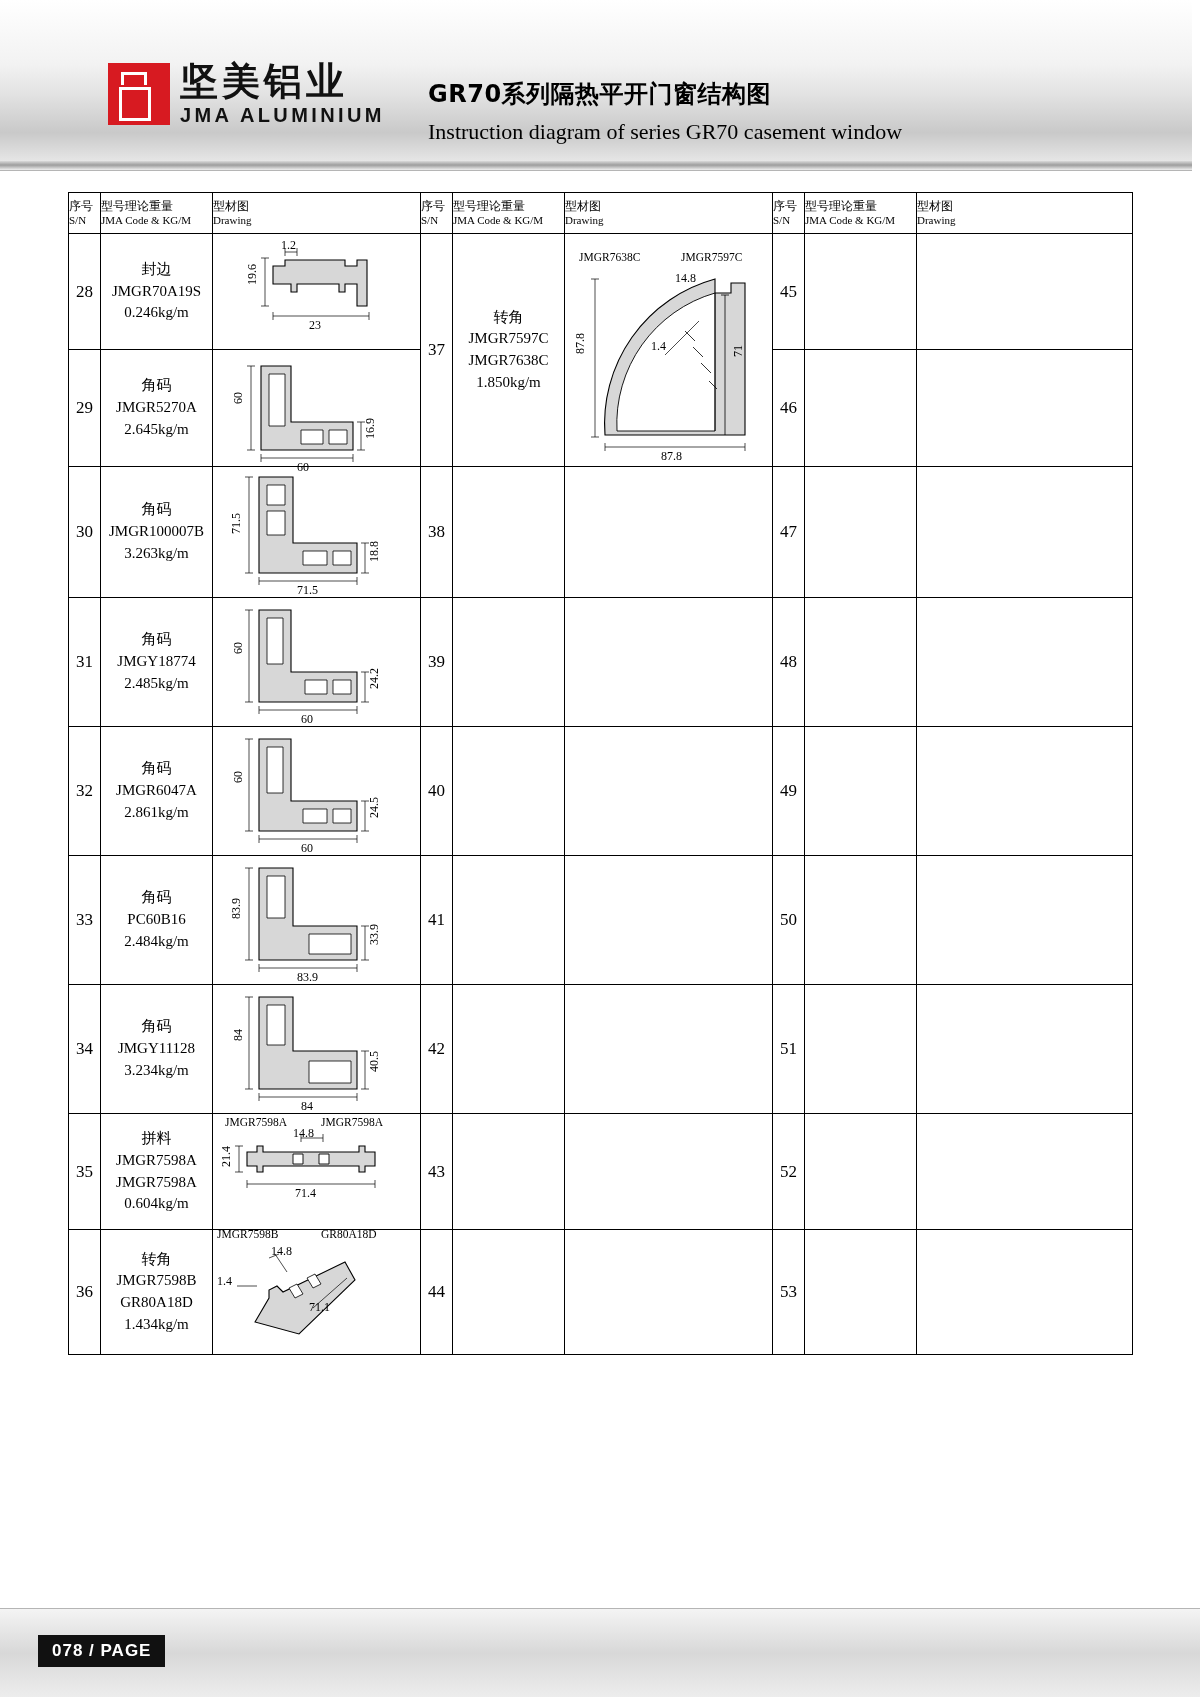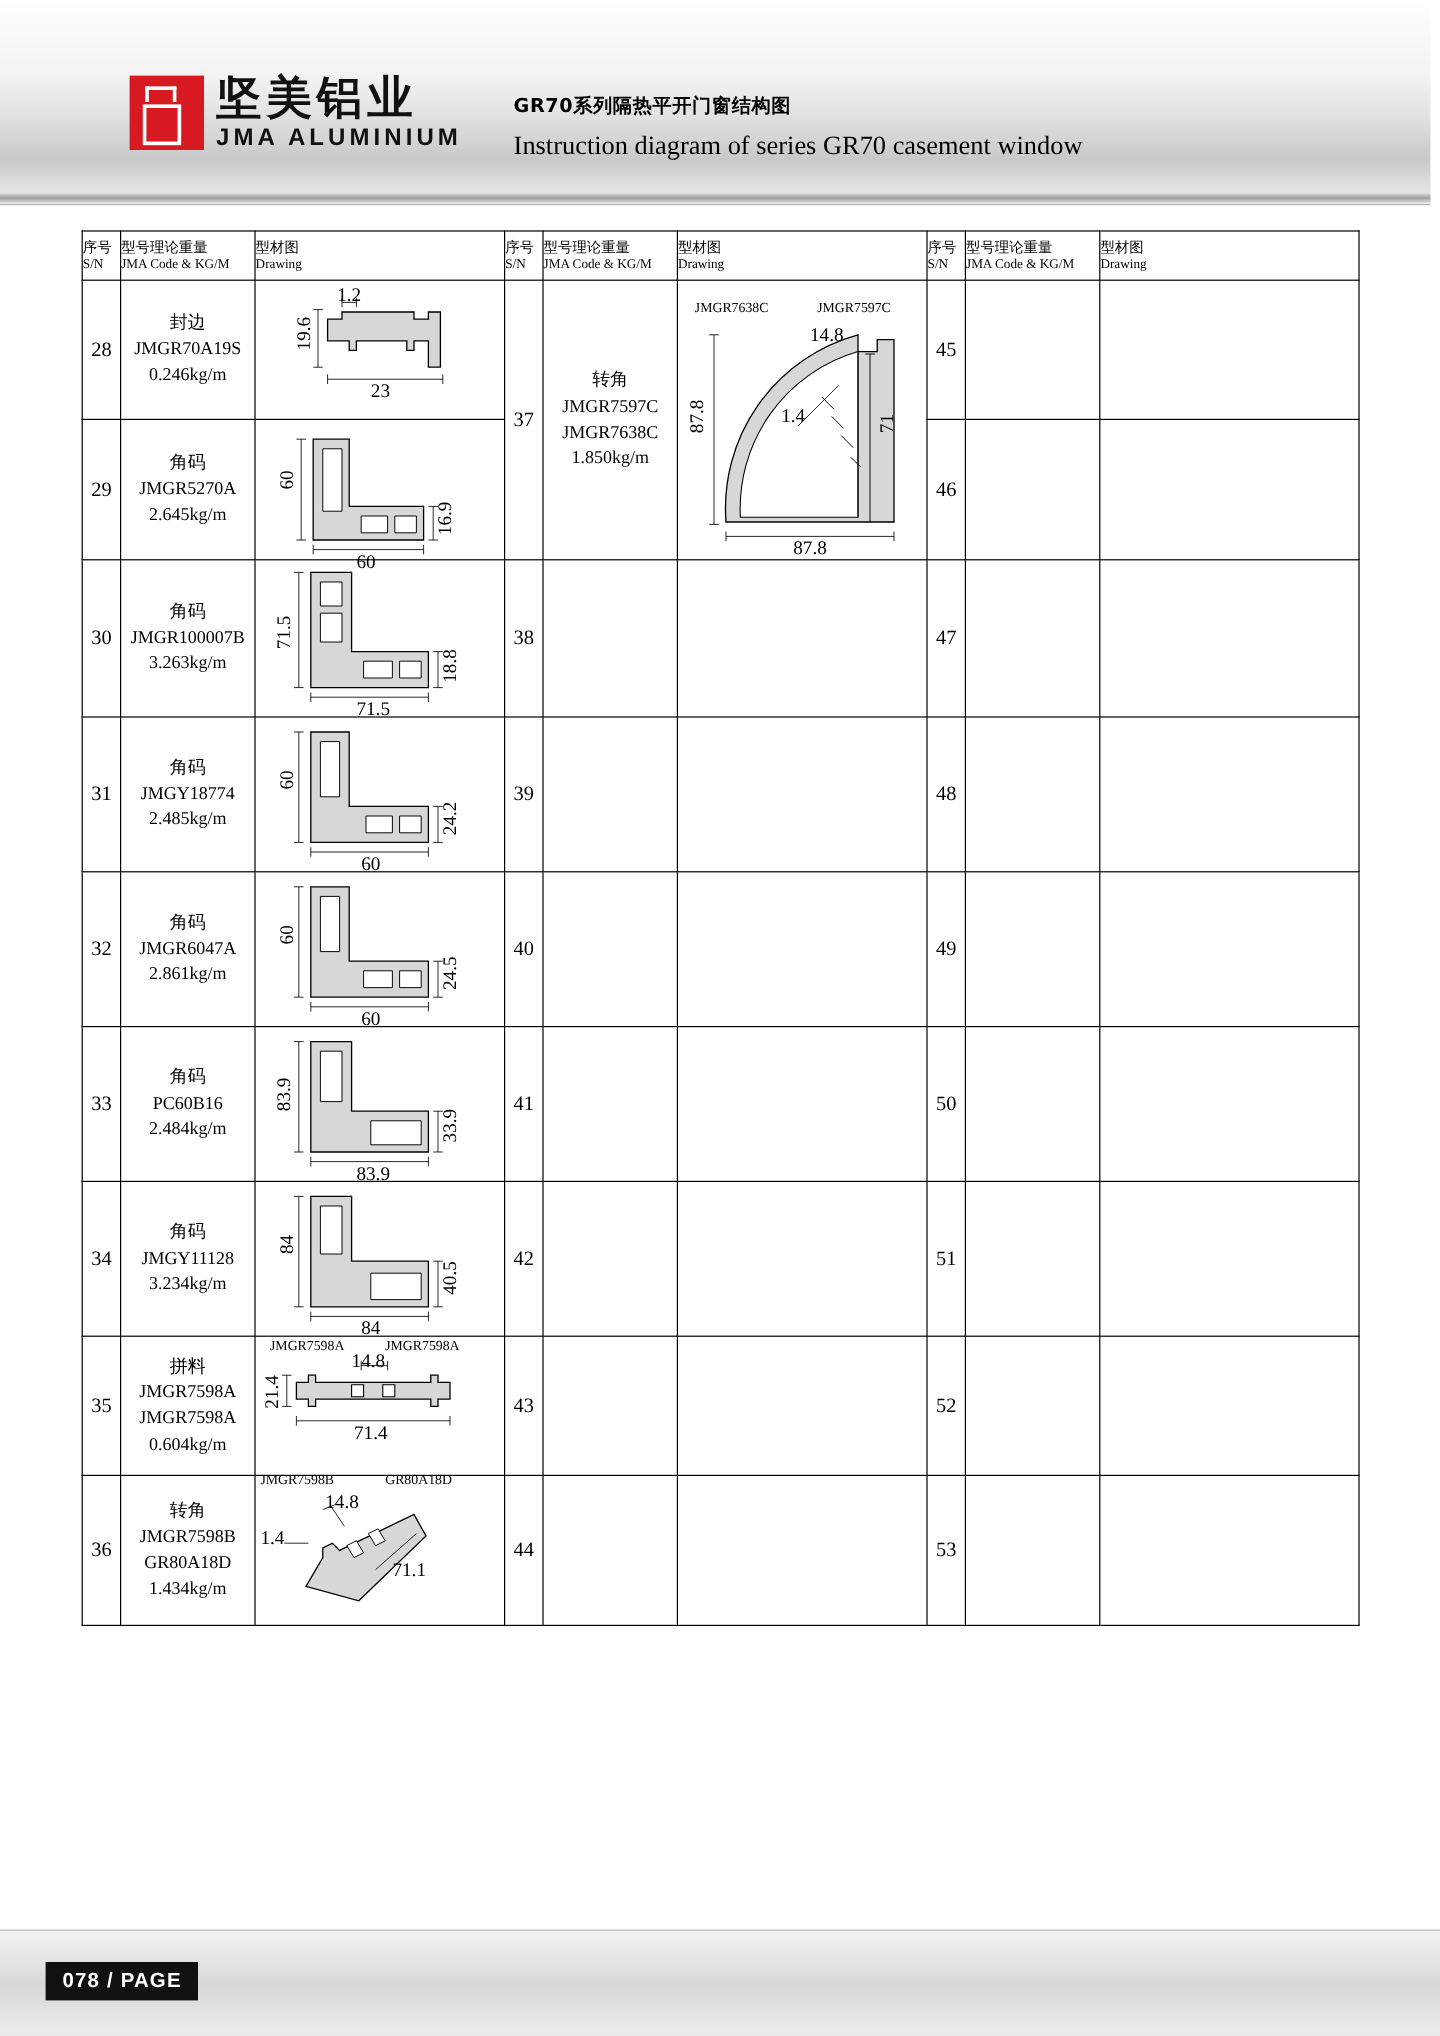"GR70系列隔热平开门窗结构图" .title-cn { font-size: 16px -> 24px }
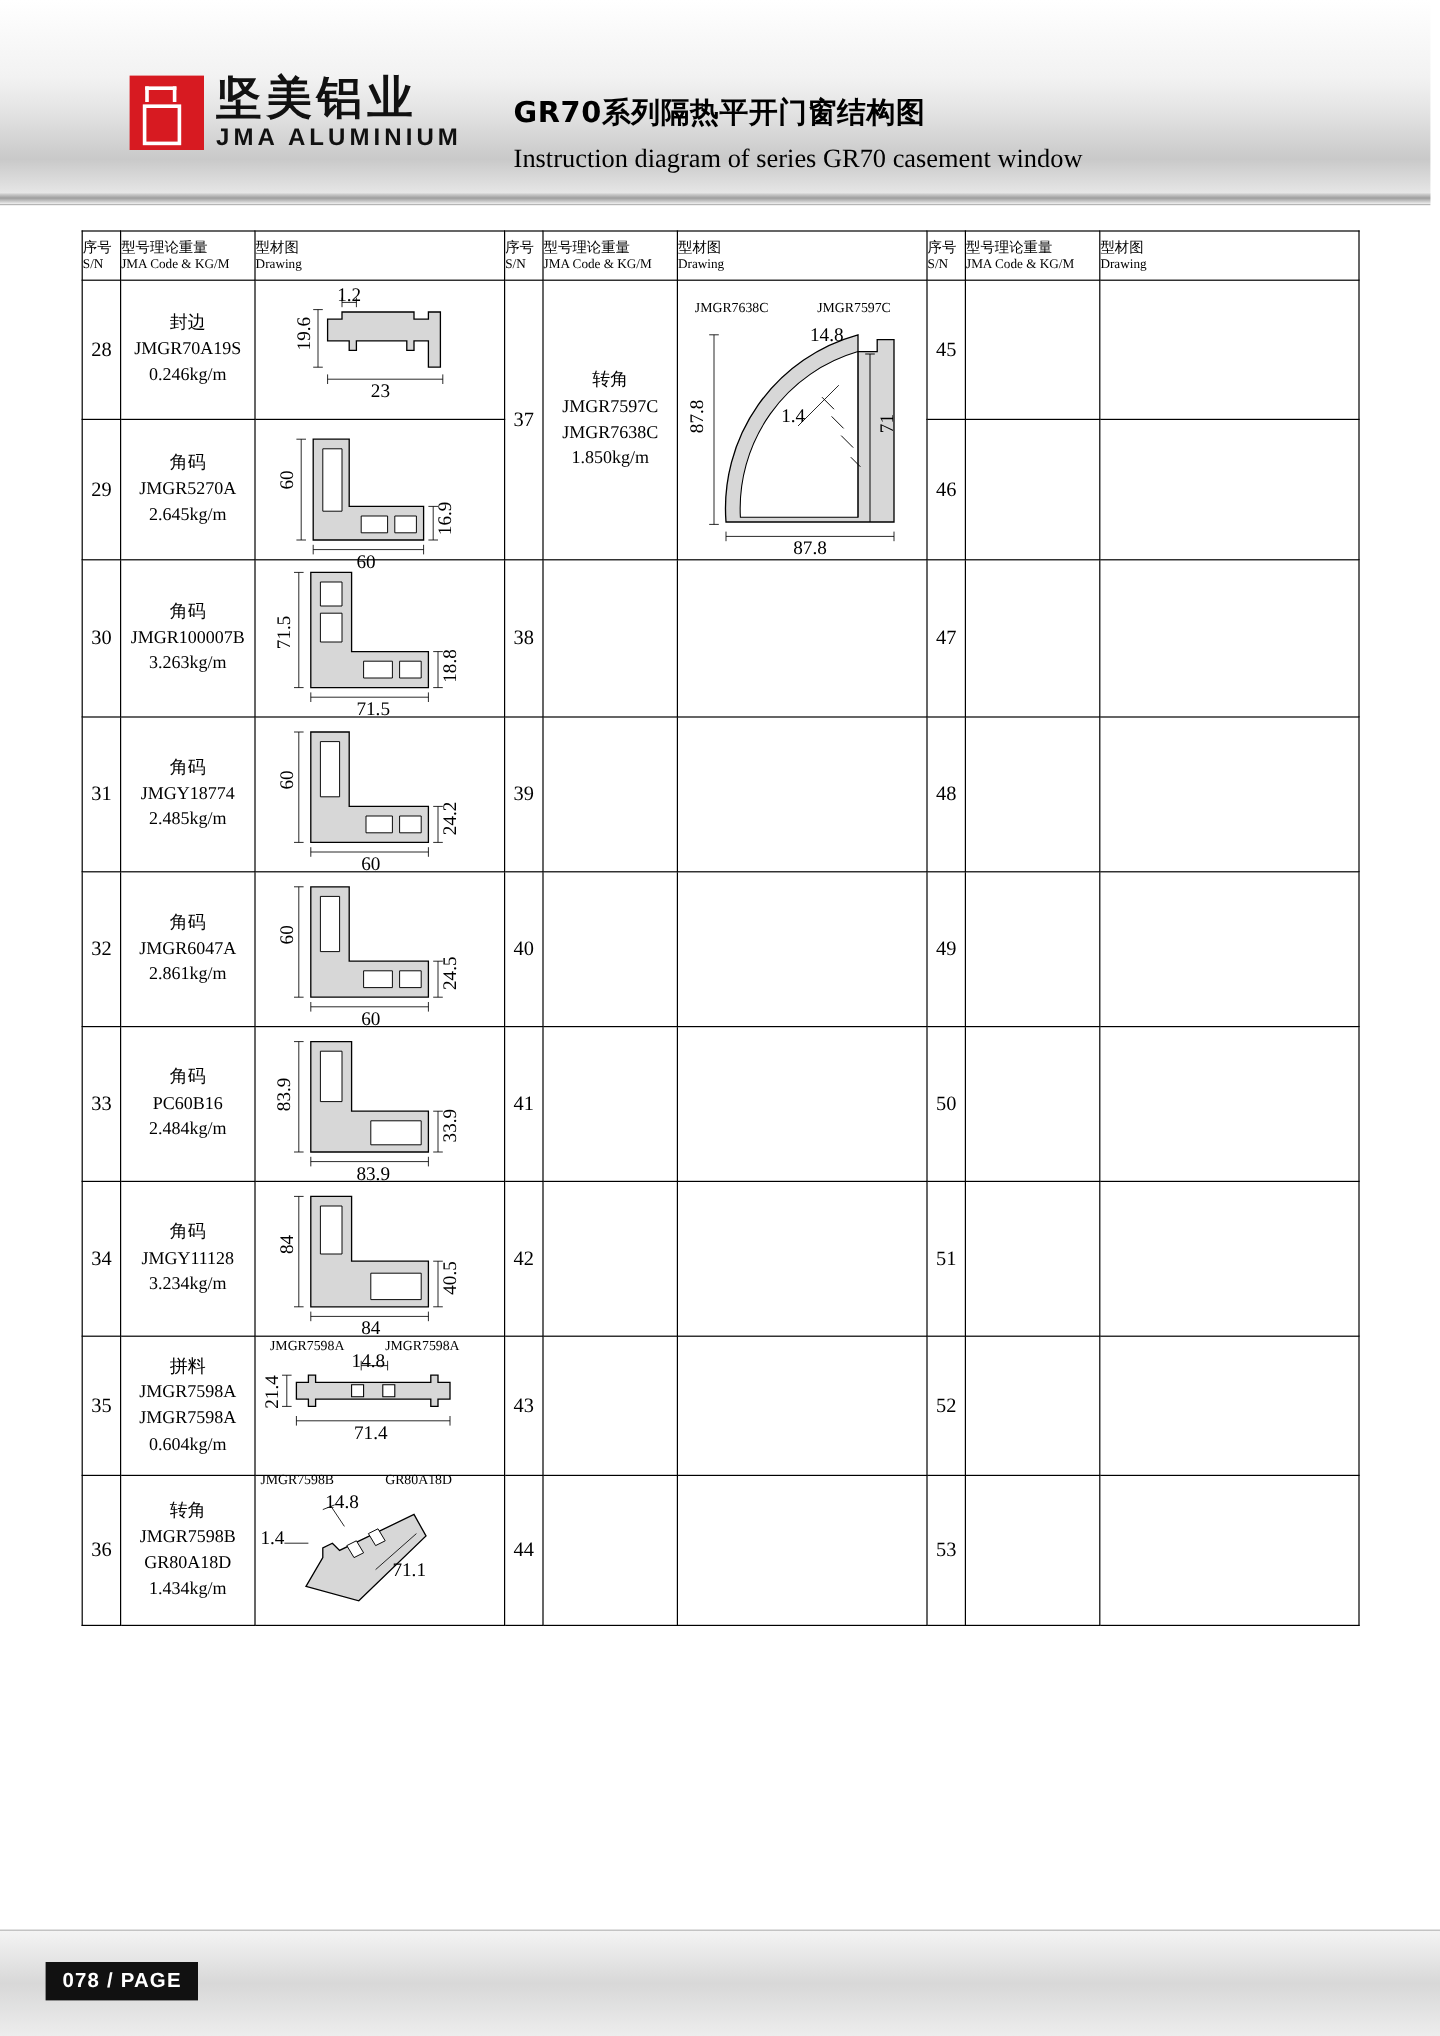"1.2" .dim { font-size: 16px -> 12px }
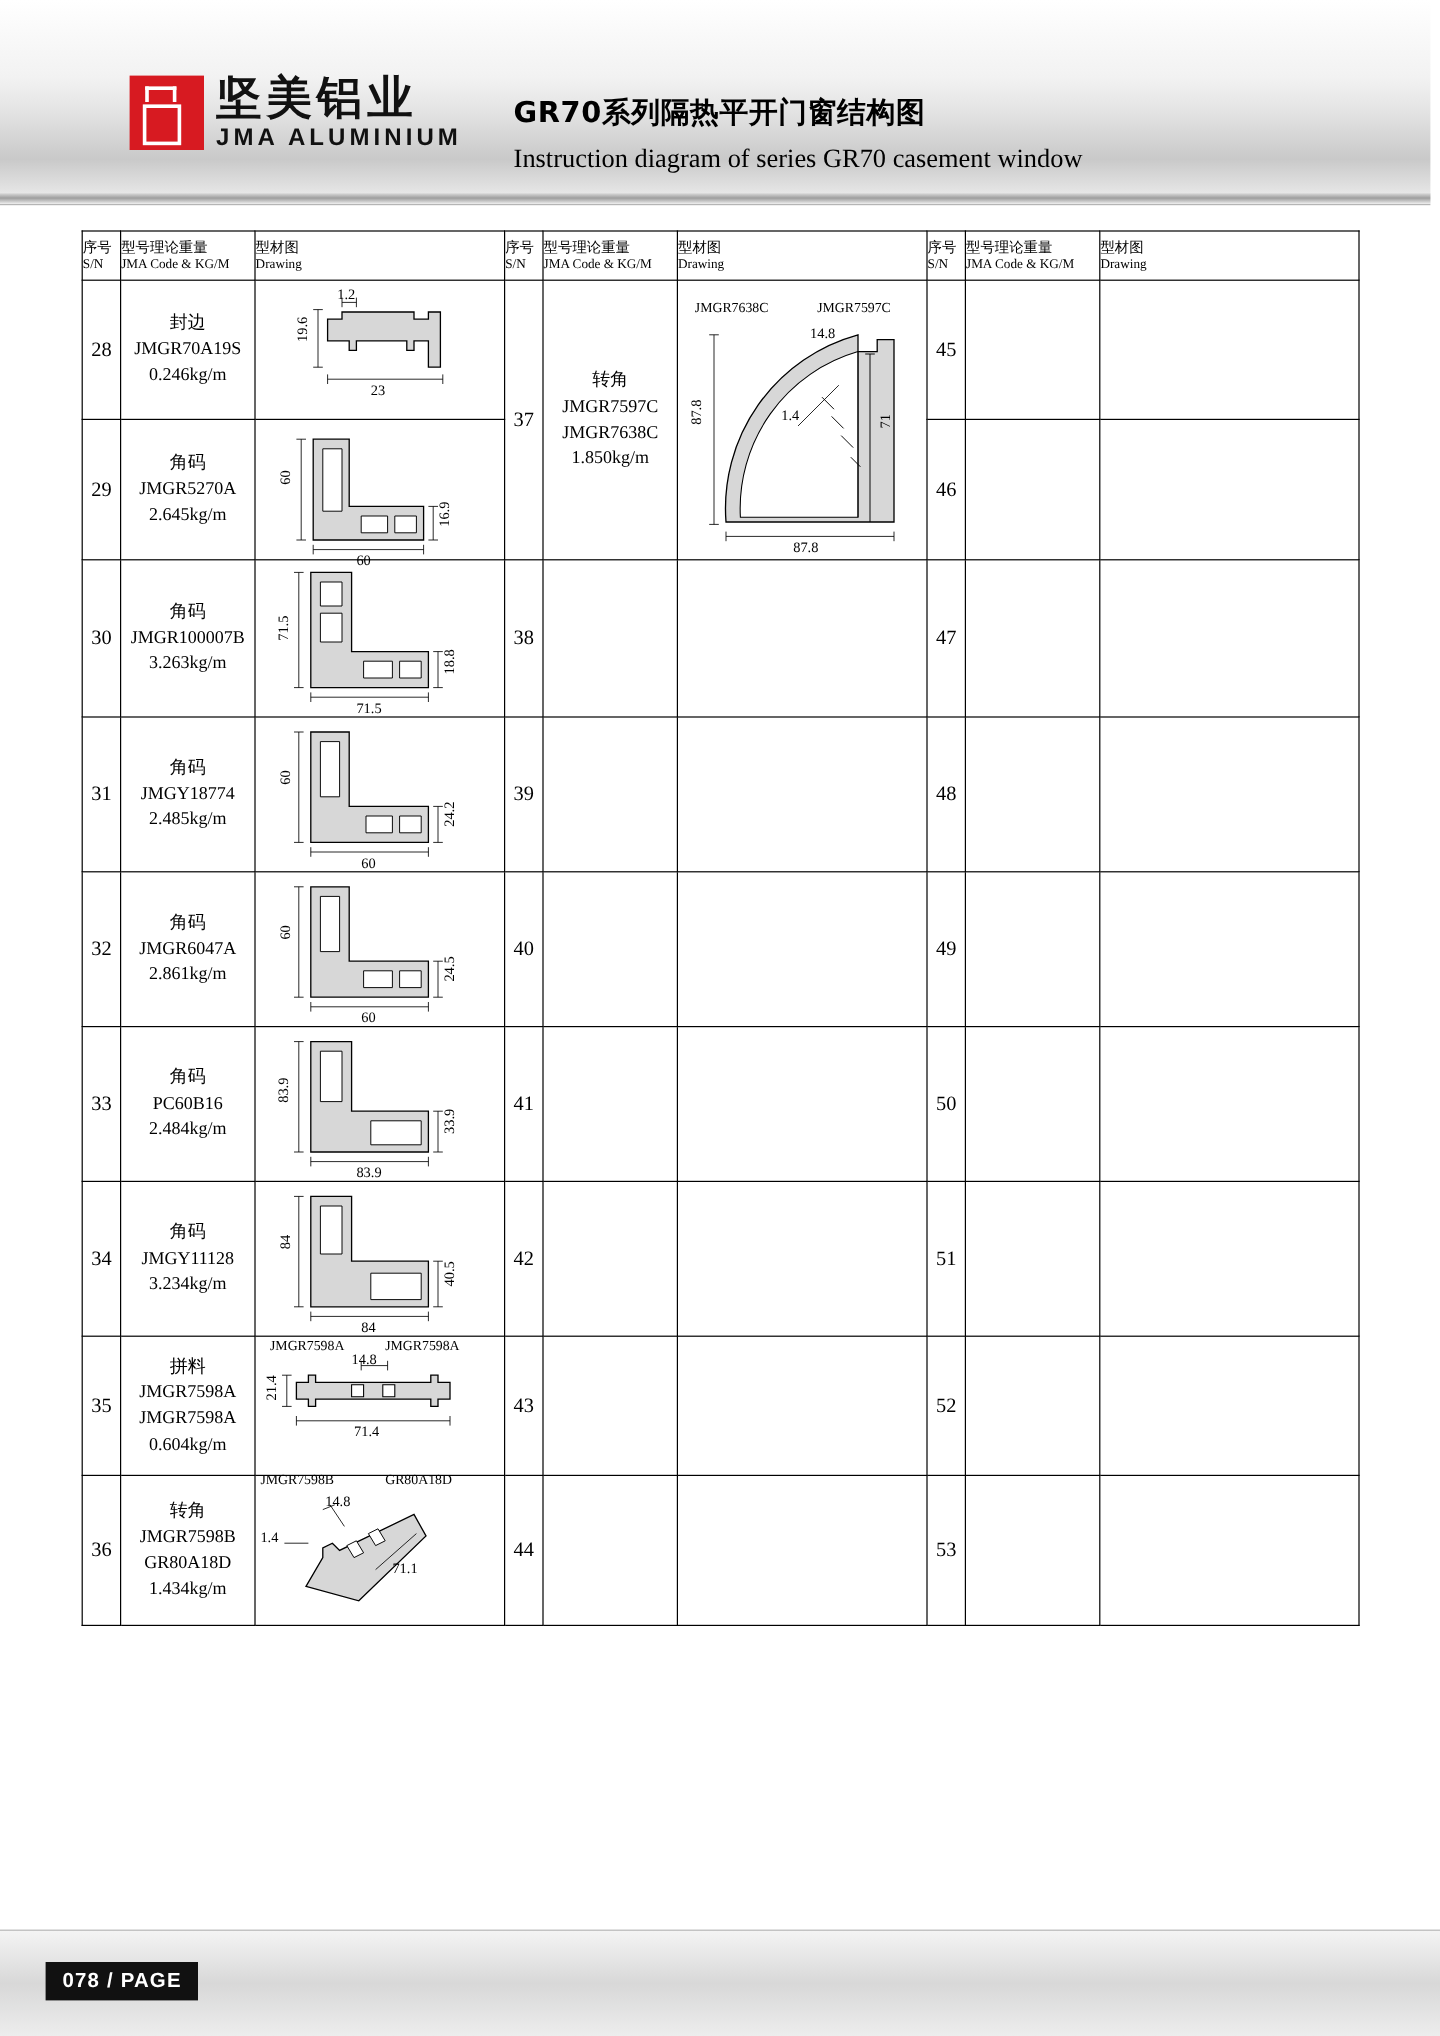"71.1" span.dim { left: 114px -> 96px }
